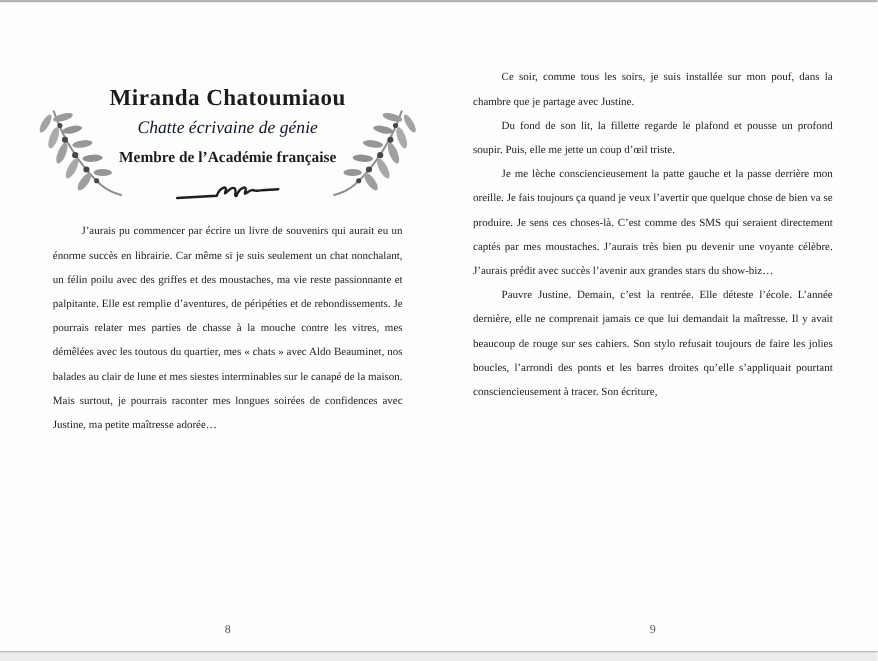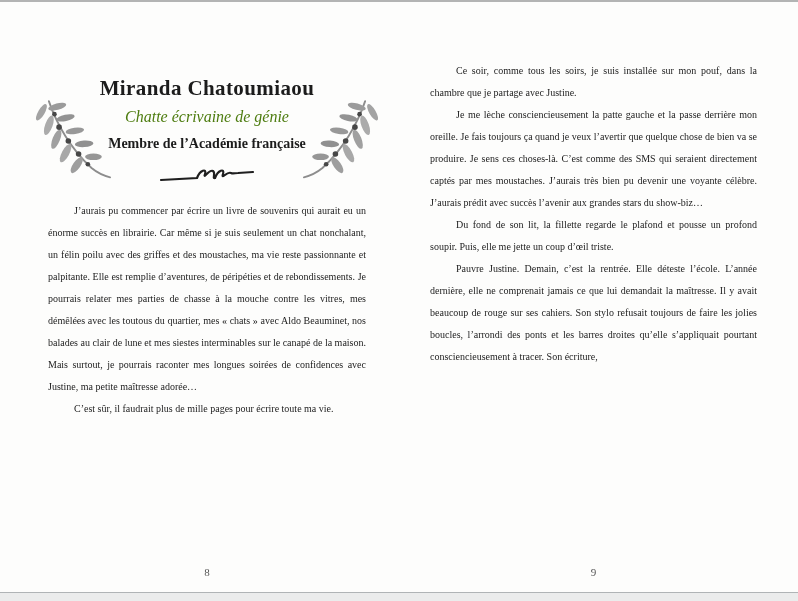"Chatte écrivaine de génie" .subtitle { color: #4d7c0f -> #0f172a }
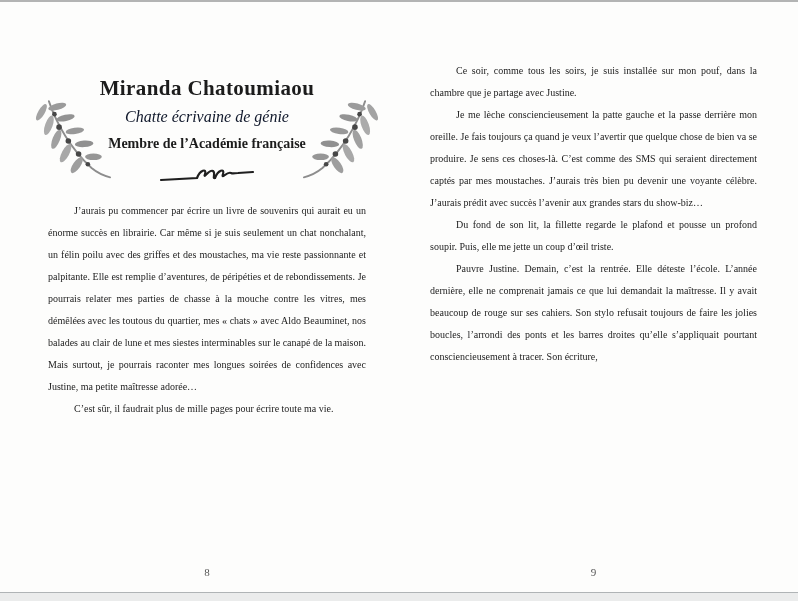"Je me lèche consciencieusement la" p { order: before "Du fond de son lit," -> after "Du fond de son lit," }
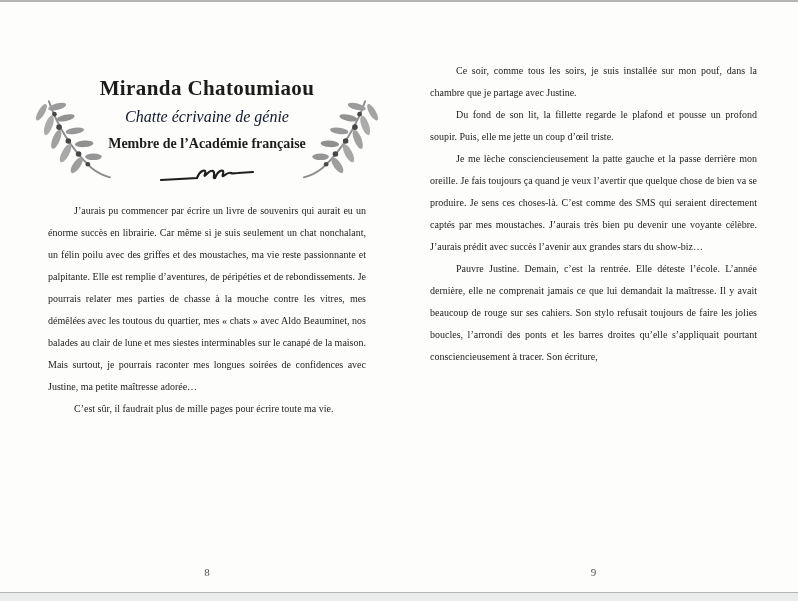"C’est sûr, il faudrait plus" p { html: <p>C’est sûr, il faudrait plus de mille pages pour écrire toute ma vie.</p> -> none }
